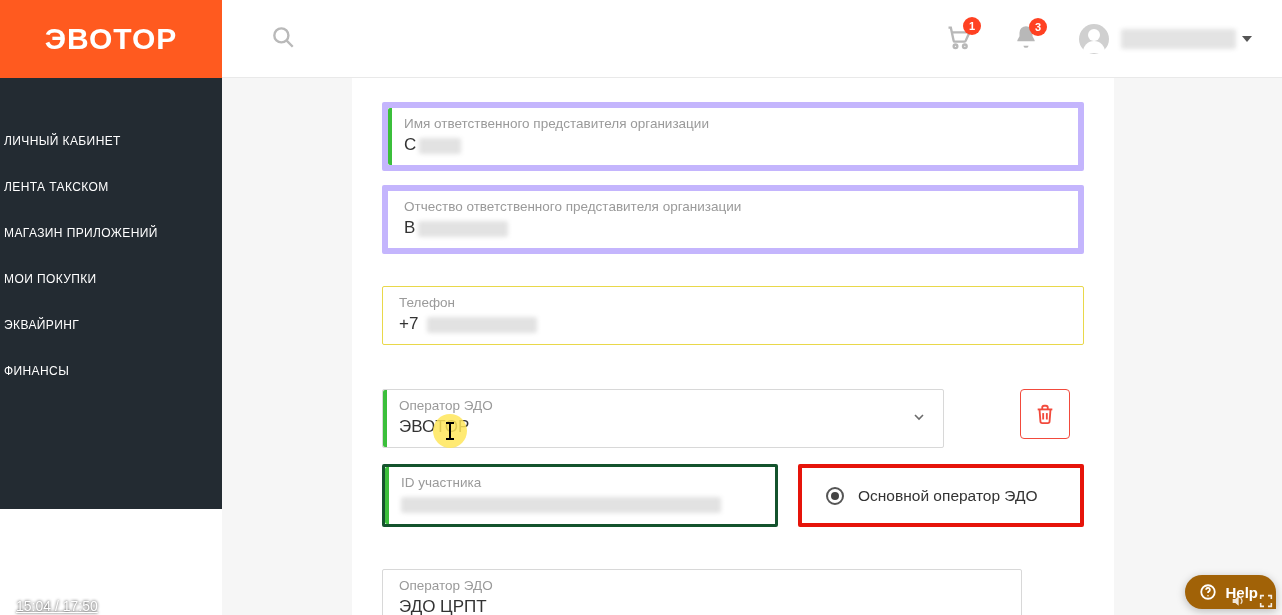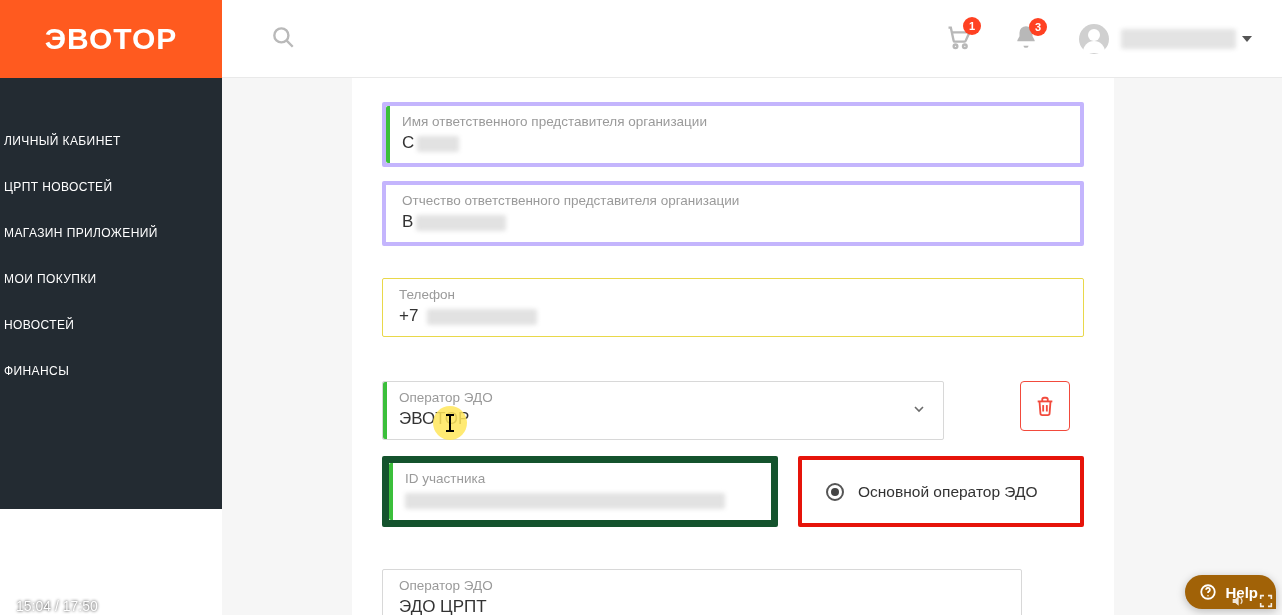"Имя ответственного представителя" .field { border: 4px solid #c4b5fd -> 6px solid #c4b5fd }
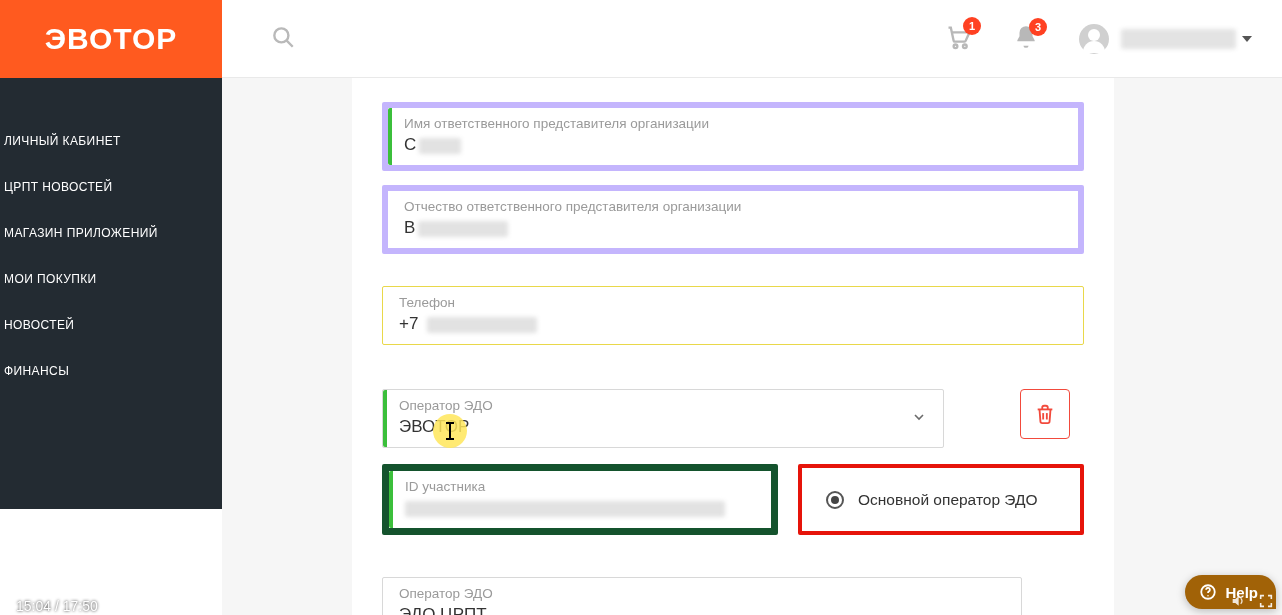"ЦРПТ НОВОСТЕЙ" a.nav-item { text: ЦРПТ НОВОСТЕЙ -> ЛЕНТА ТАКСКОМ }
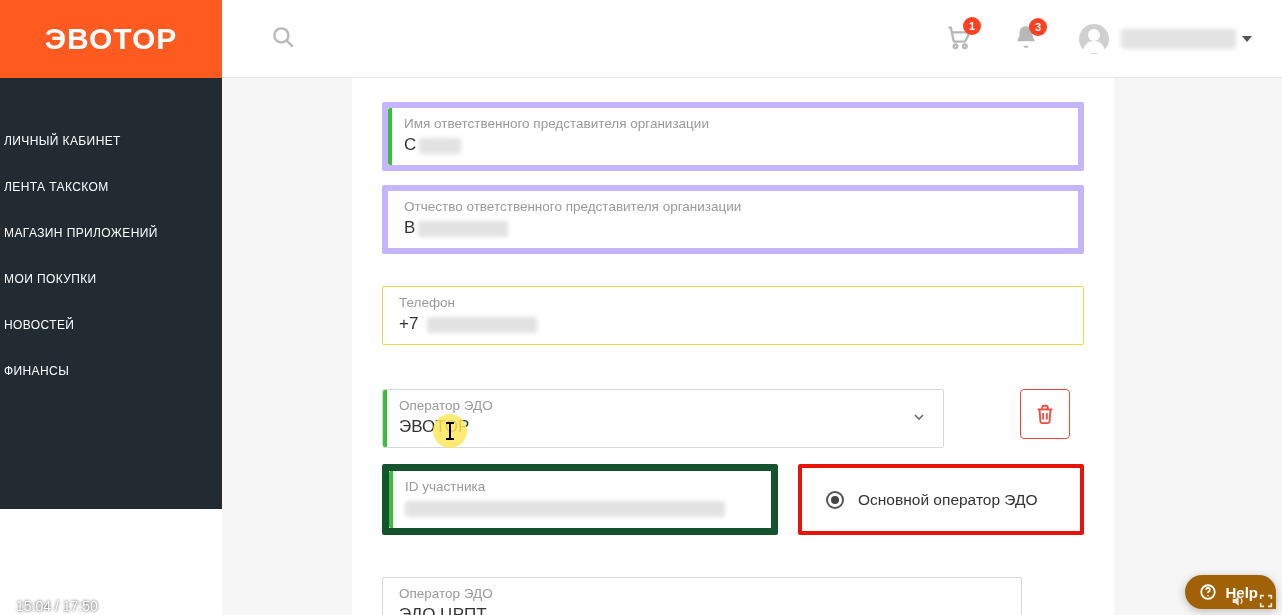"НОВОСТЕЙ" a.nav-item { text: НОВОСТЕЙ -> ЭКВАЙРИНГ }
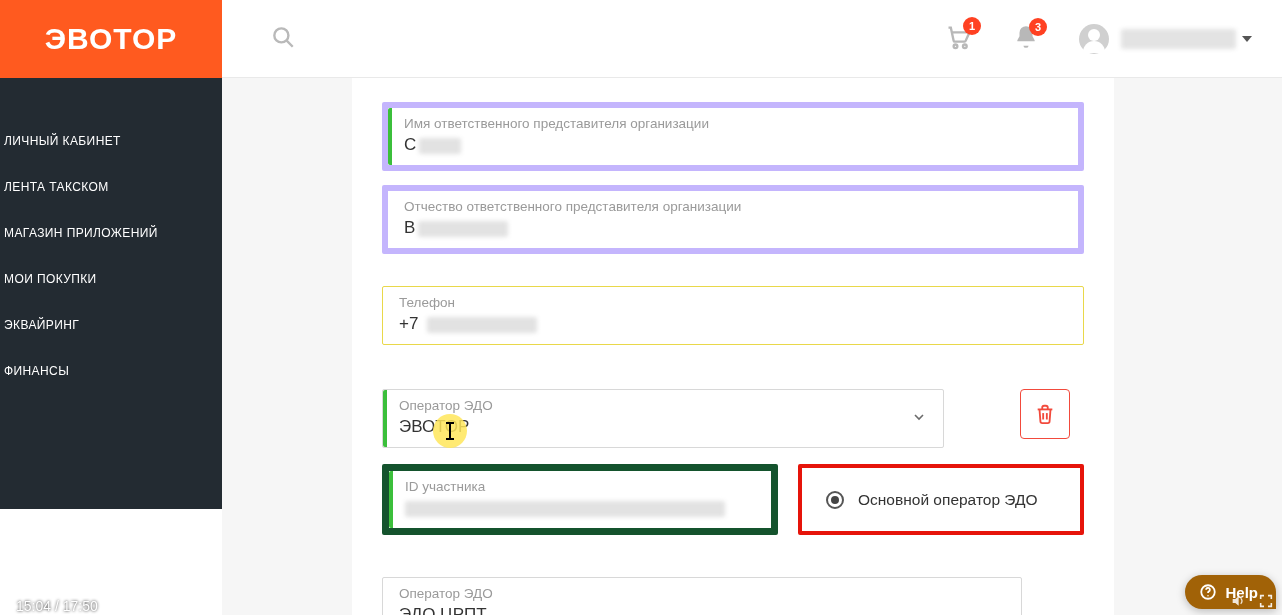"ID участника" .id-field { border: 7px solid #14532d -> 3px solid #14532d }
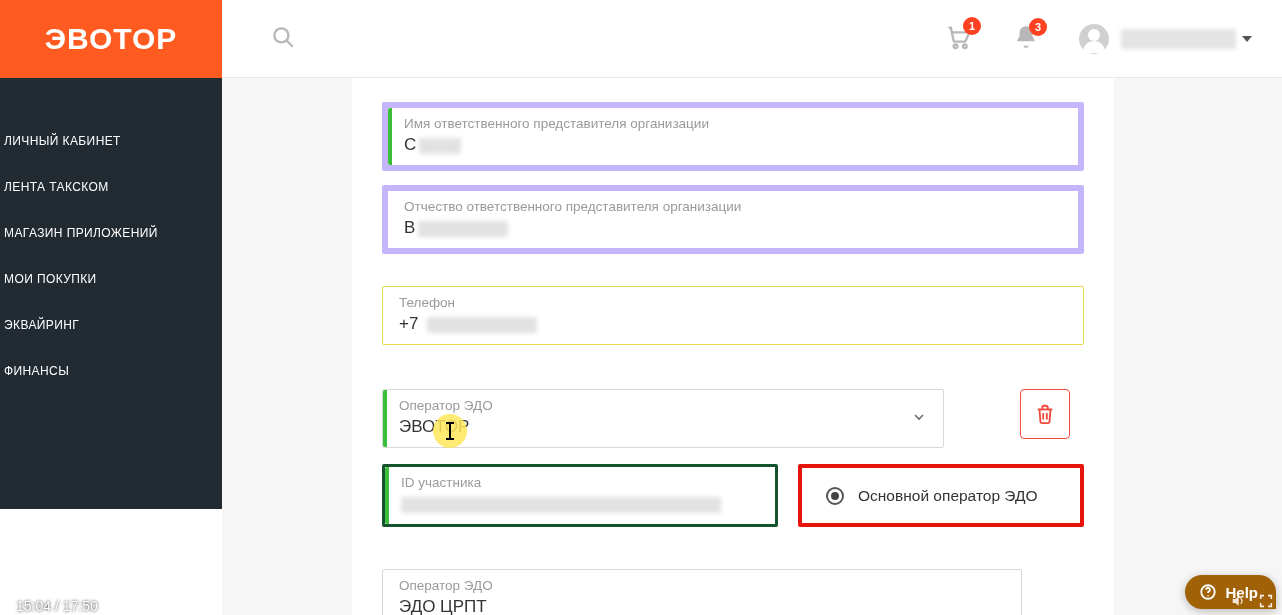"15:04 / 17:50" .timecode { text-decoration: none -> underline }
